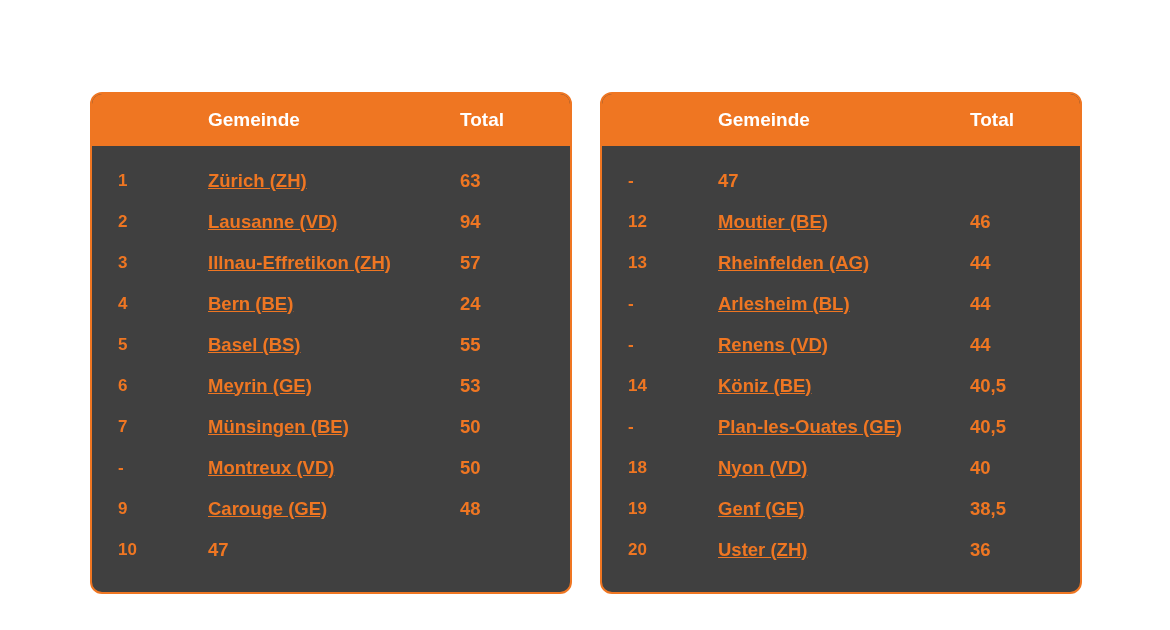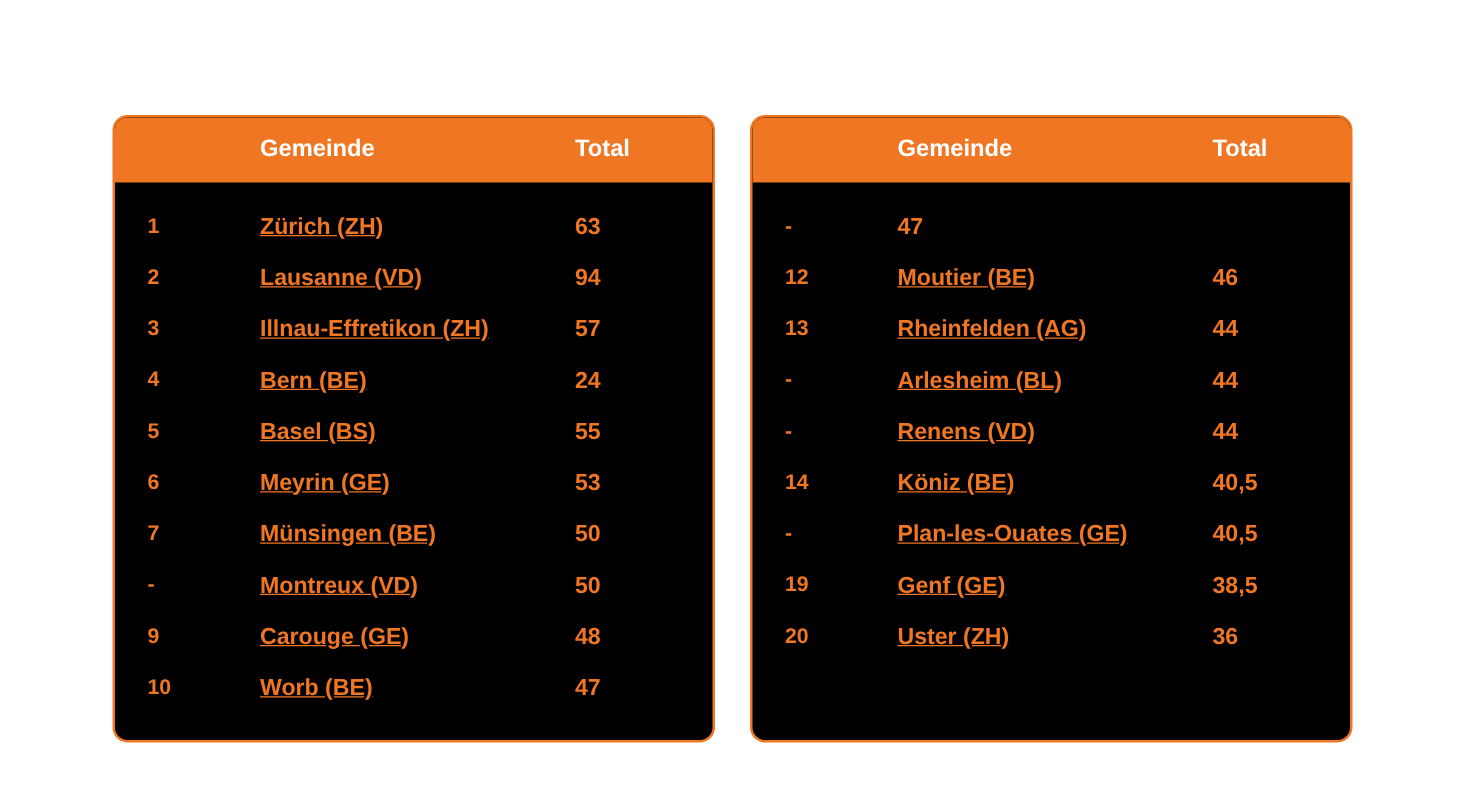"Gemeinde" .rank-table { background: #000000 -> #404040 }
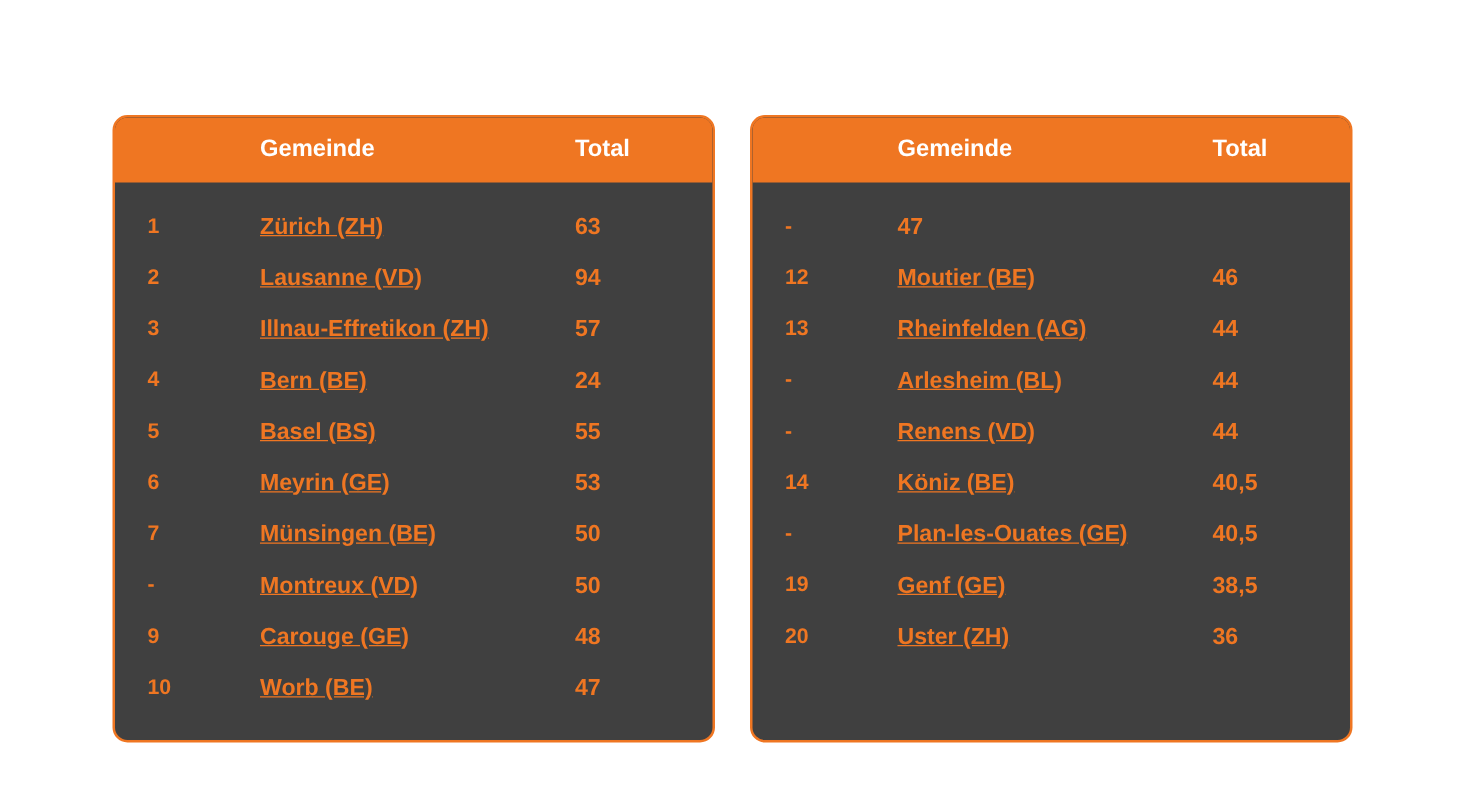"18" div.row { html: none -> <div> <div>18</div> <div>Nyon (VD)</div> <div>40</div> </div> }
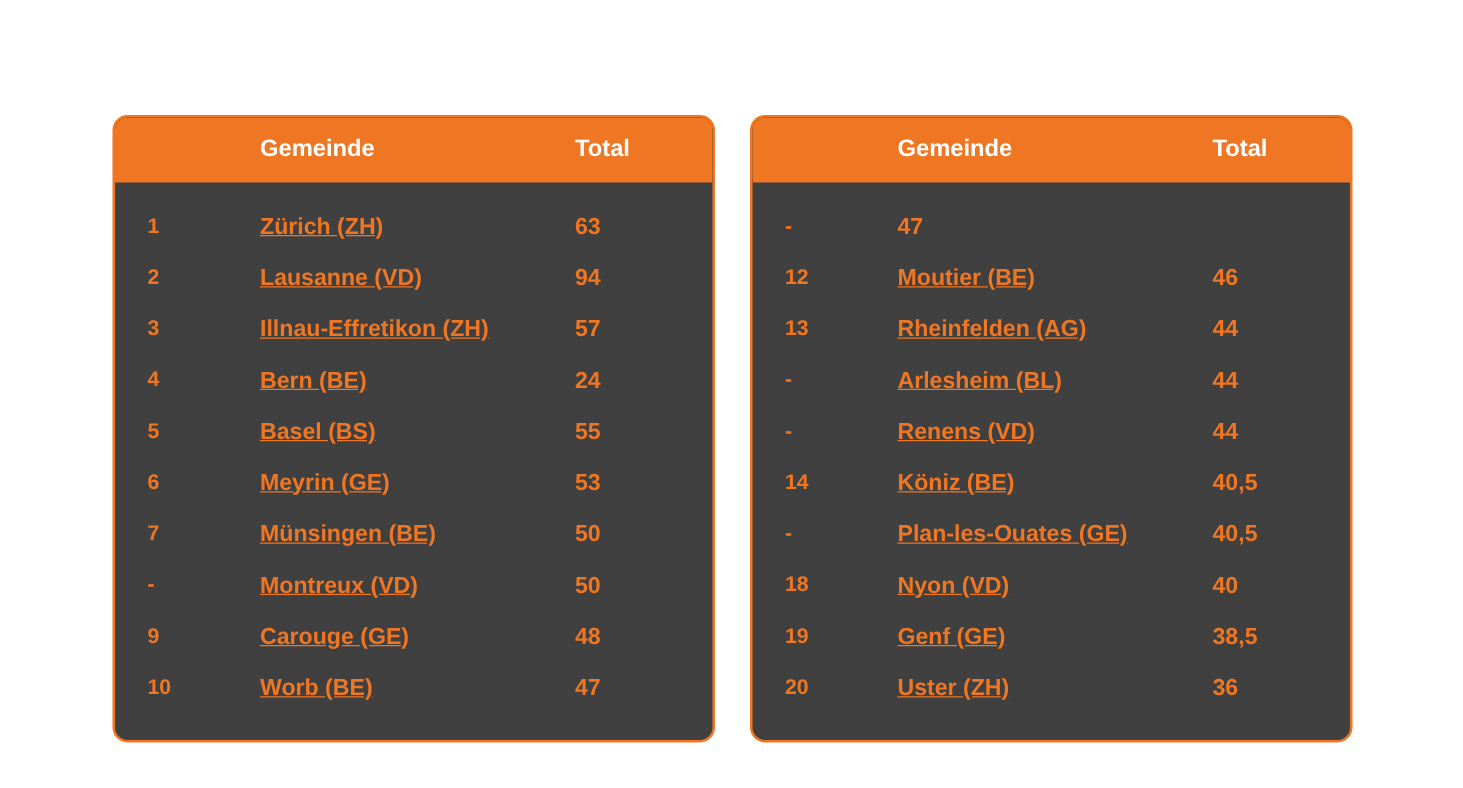"Worb (BE)" div.col-name { html: <div>Worb (BE)</div> -> none }
